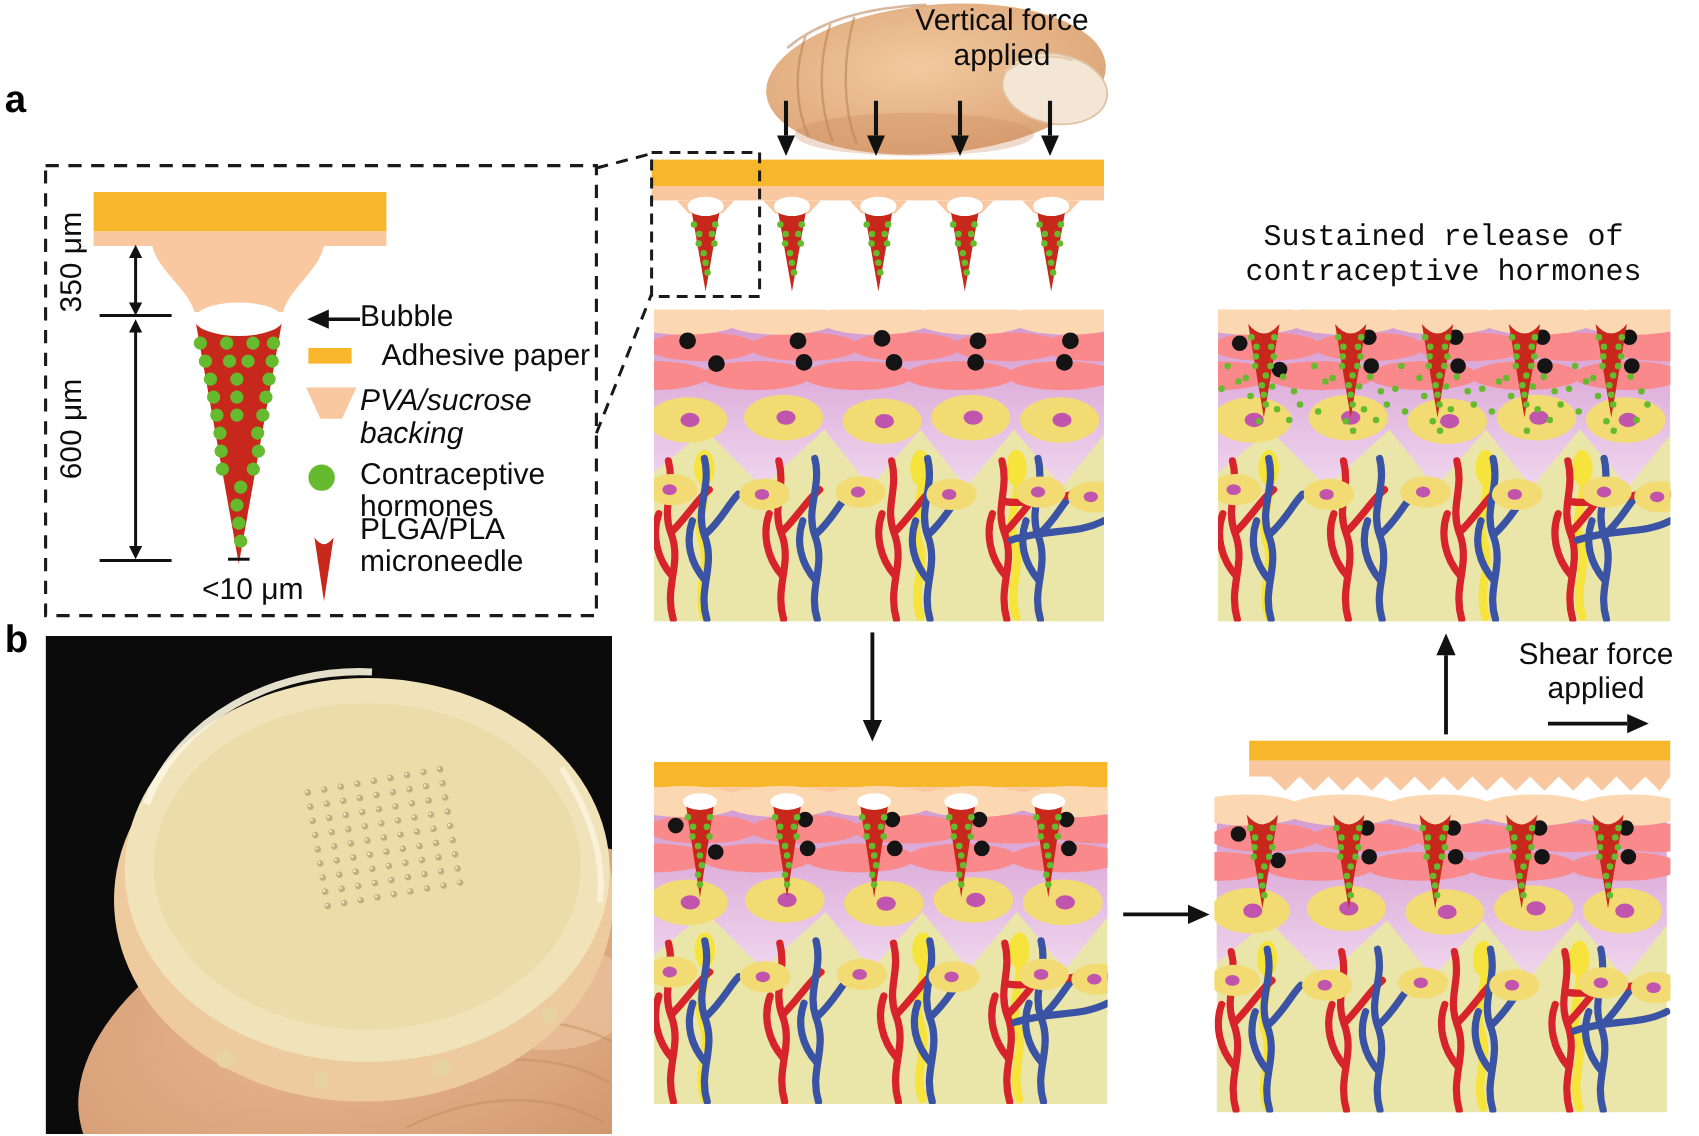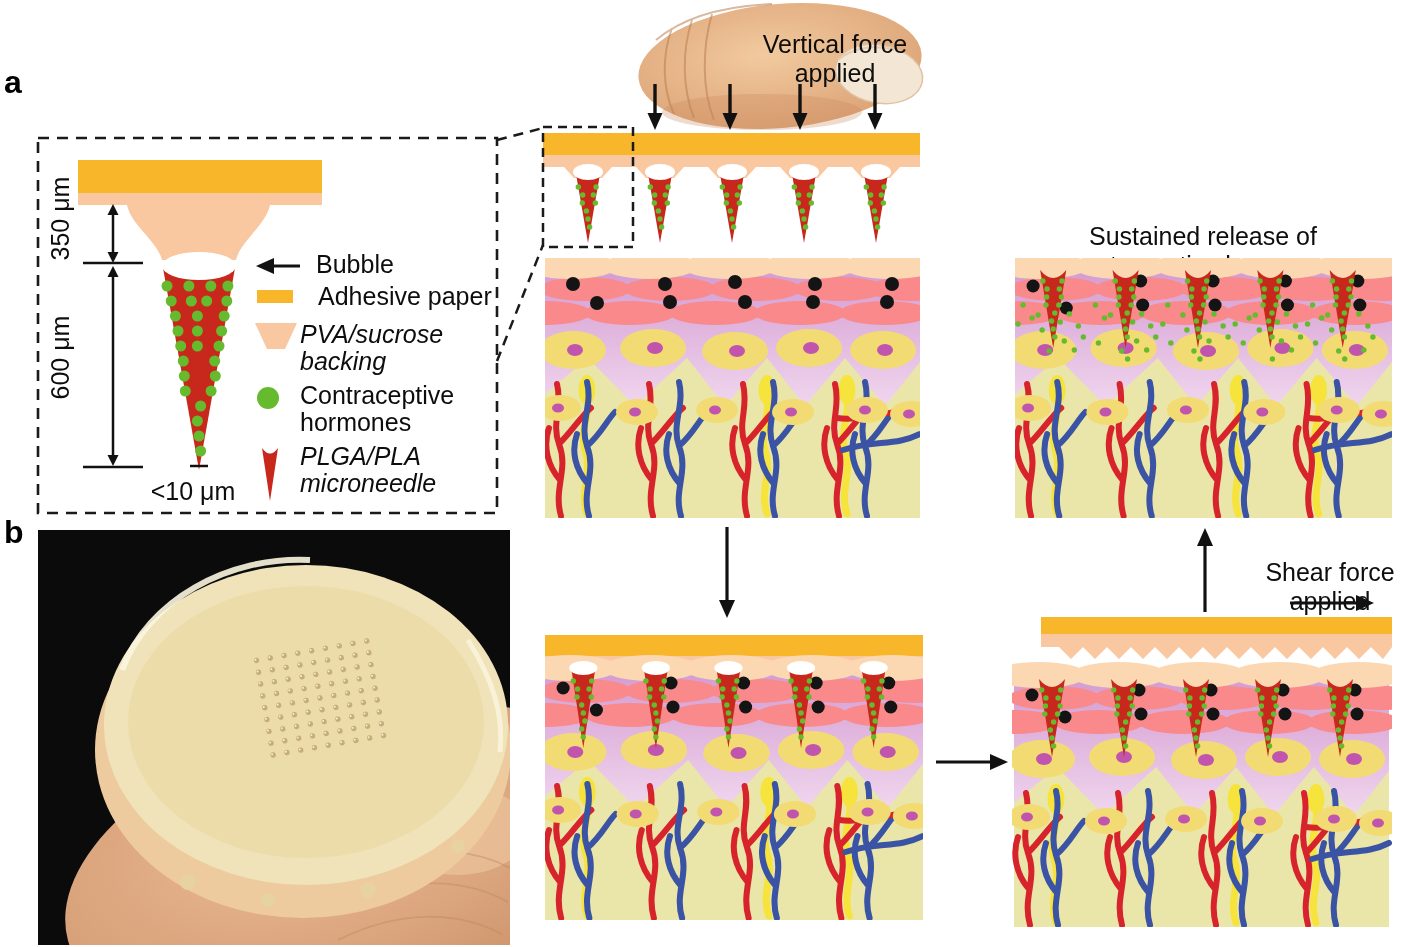"Vertical force" .caption { margin-top: 27px -> none }
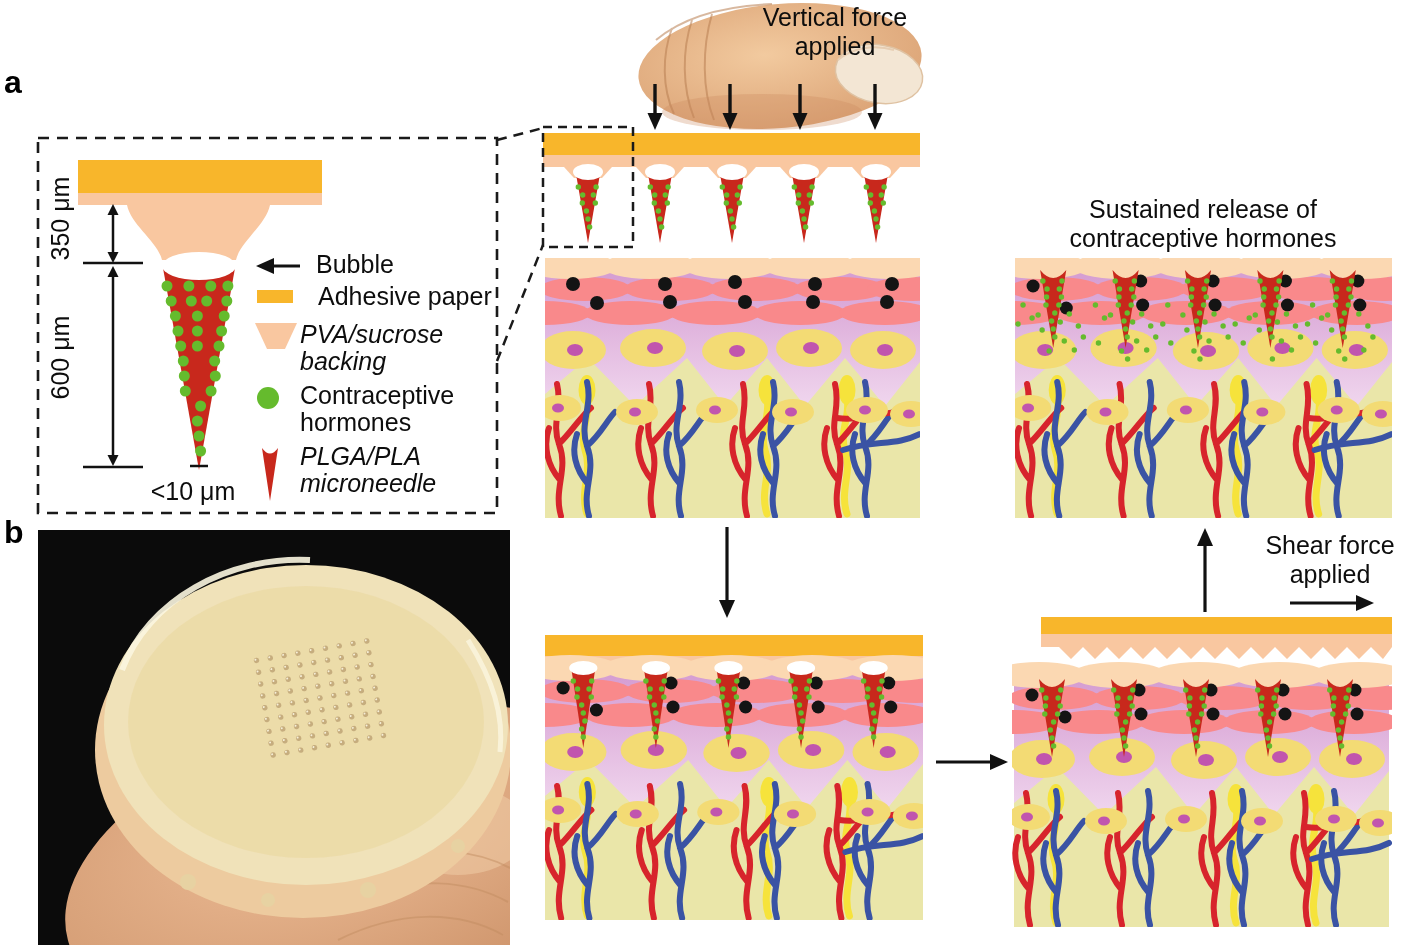"Sustained release of" #sustained { font-family: none -> Liberation Mono, monospace; top: 195px -> 183px }
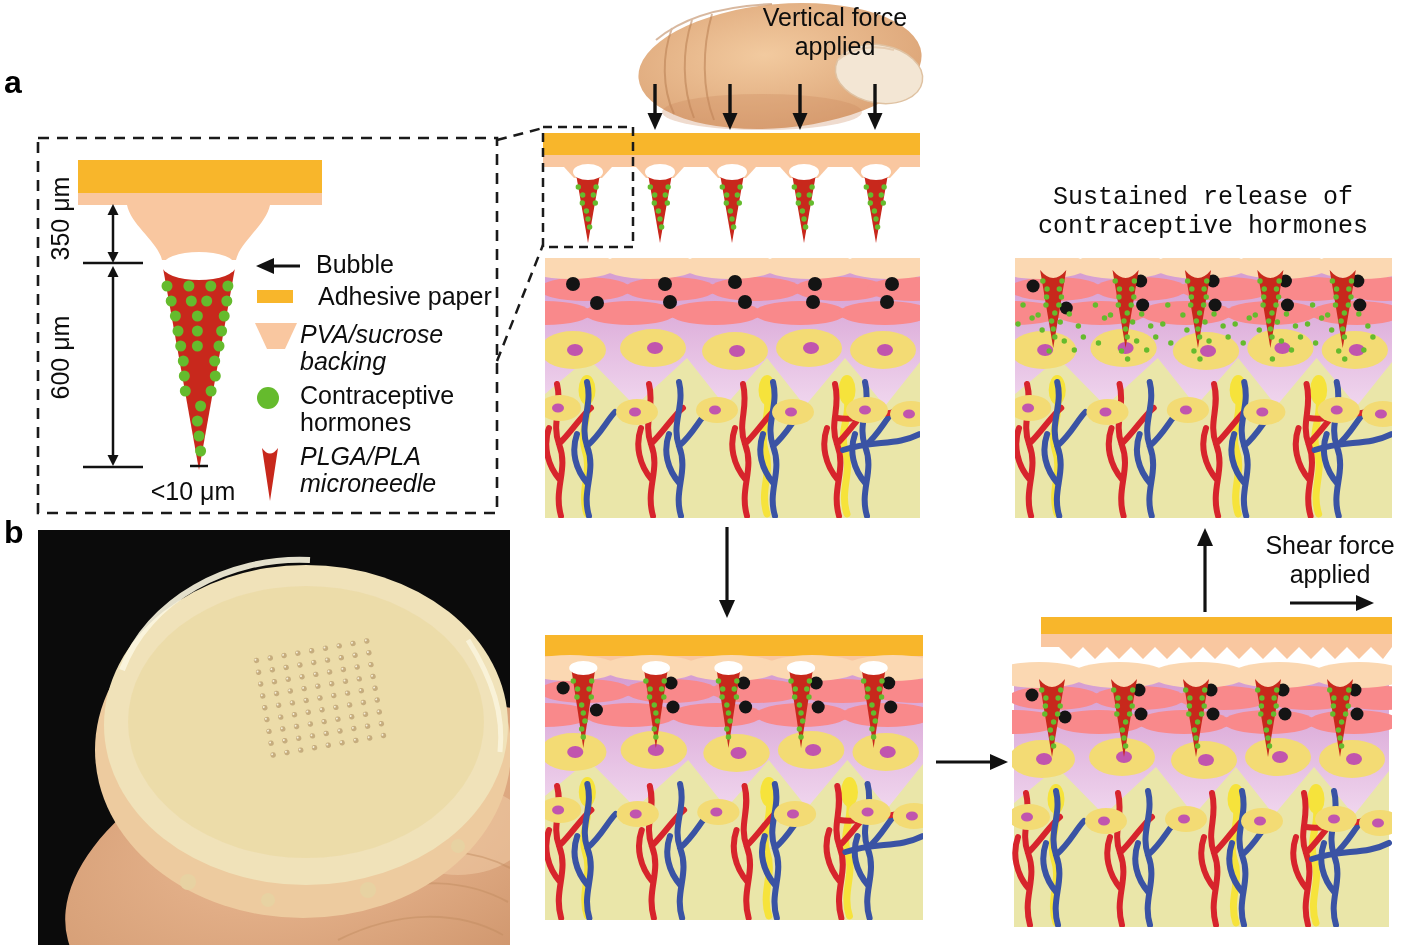"Bubble" div.legend-item { margin-left: 16px -> none }
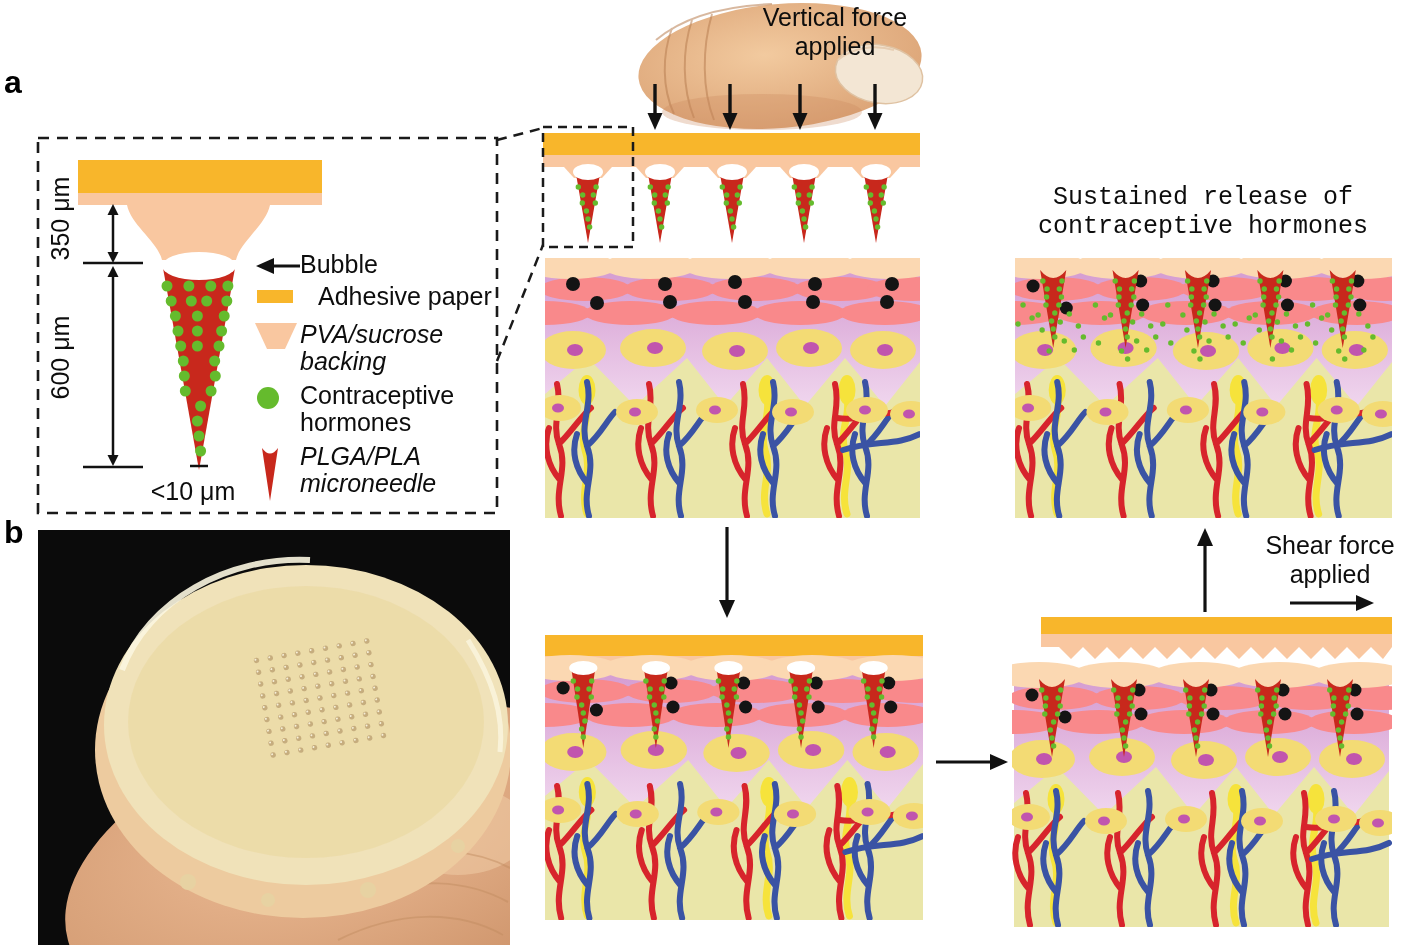"PLGA/PLA microneedle" div.legend-item { font-style: italic -> none; top: 443px -> 428px }
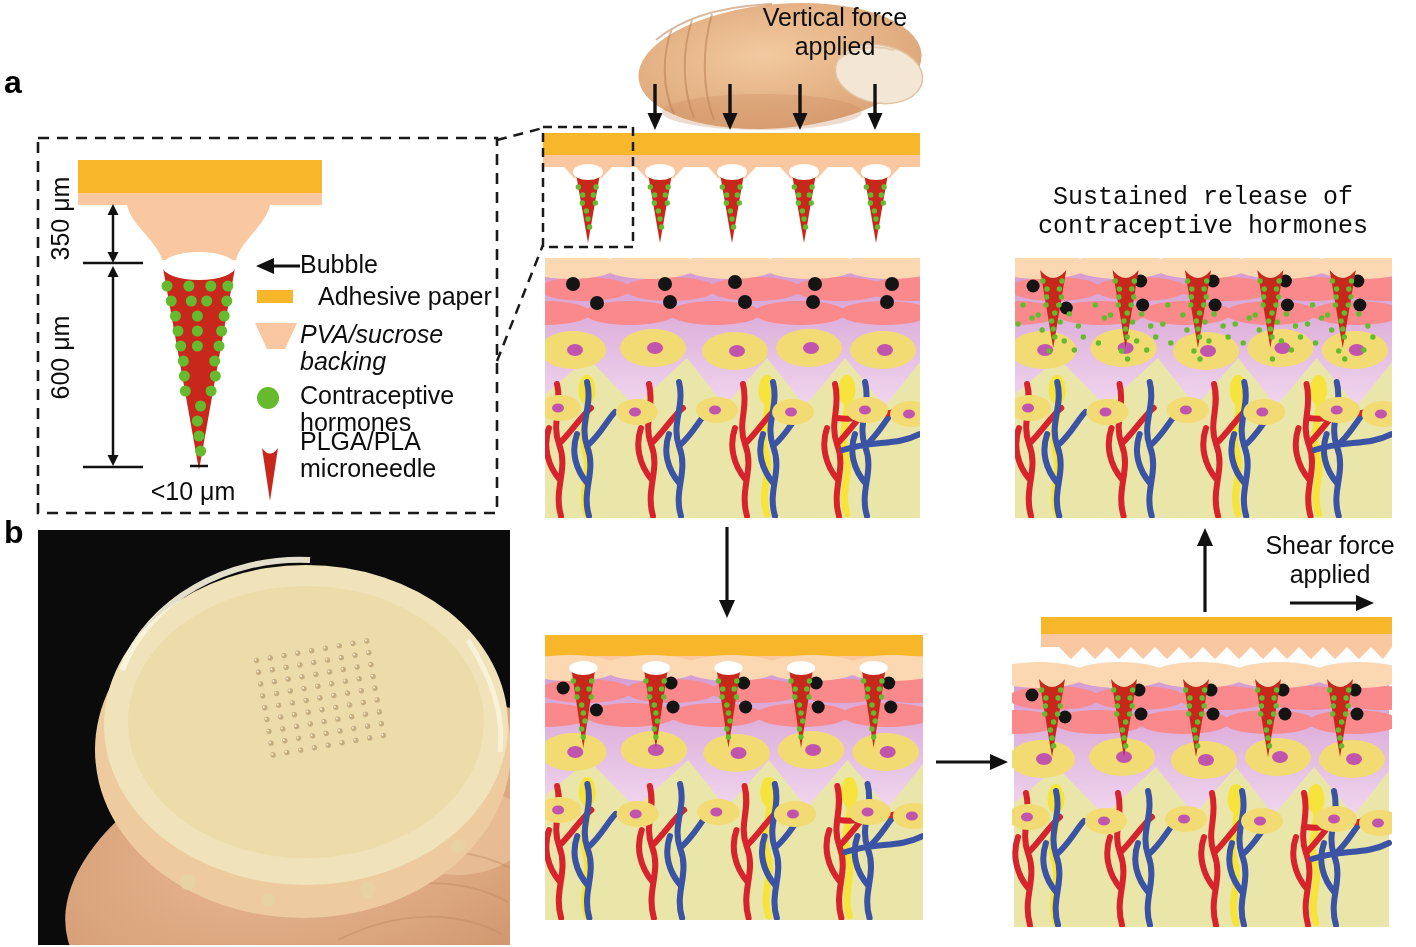"<10 μm" #dim-tip { text-align: none -> right }
